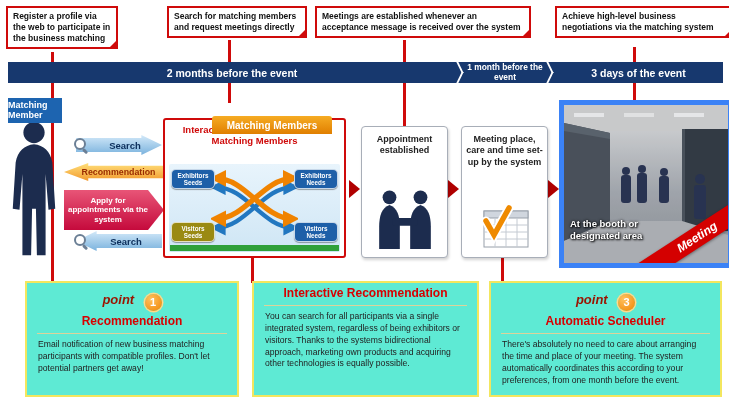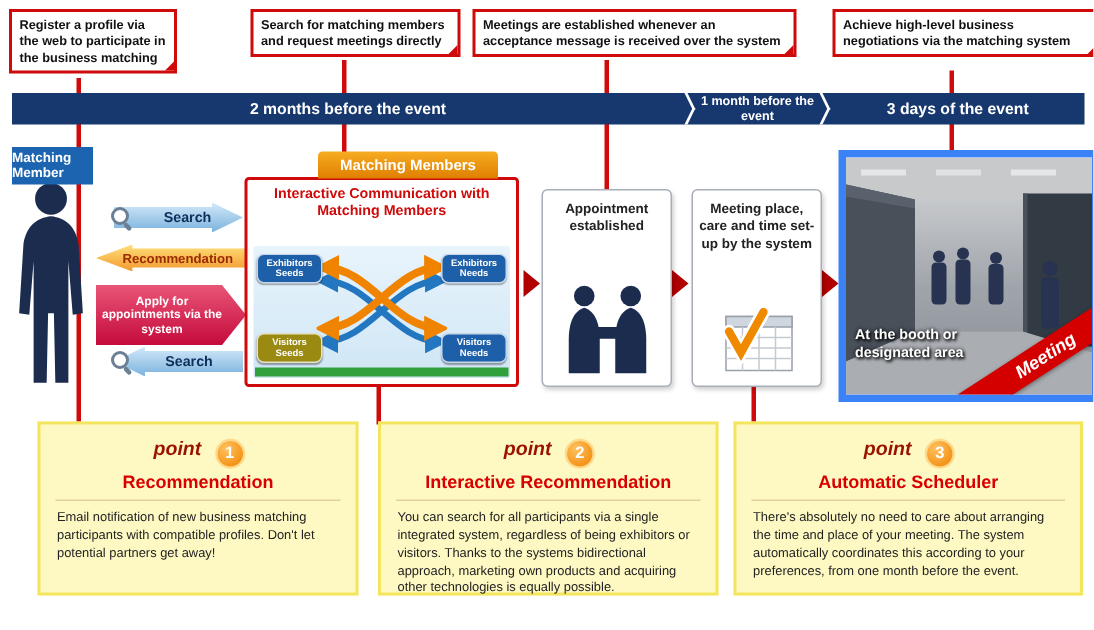"Matching Members" .panel-header { top: 0 -> 15px }
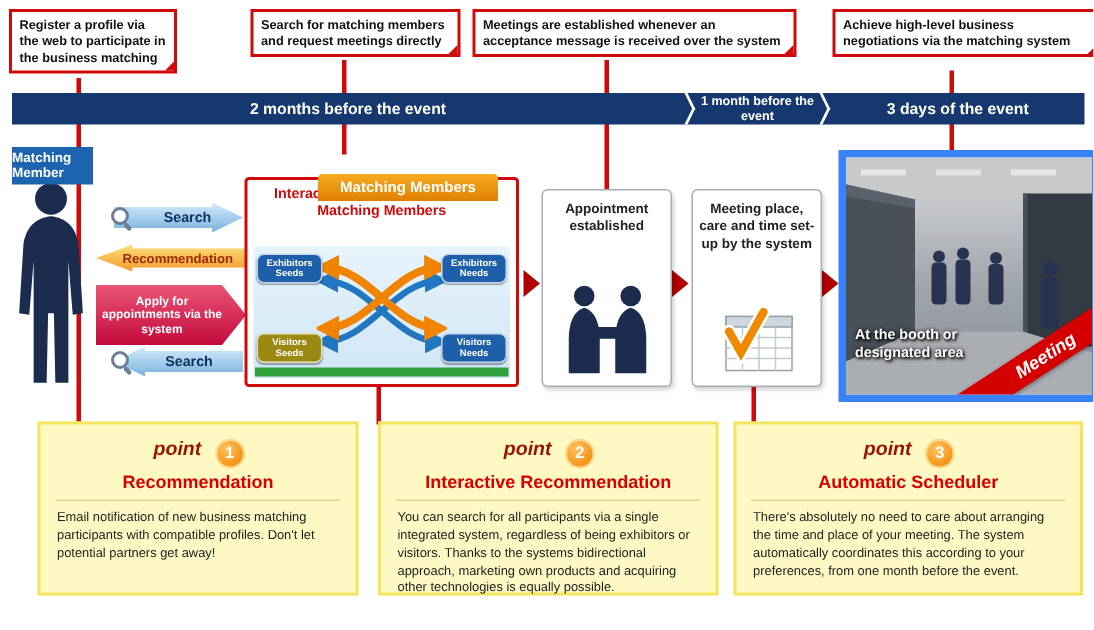"point 1" .point { background: #fef9c3 -> #5eead4 }
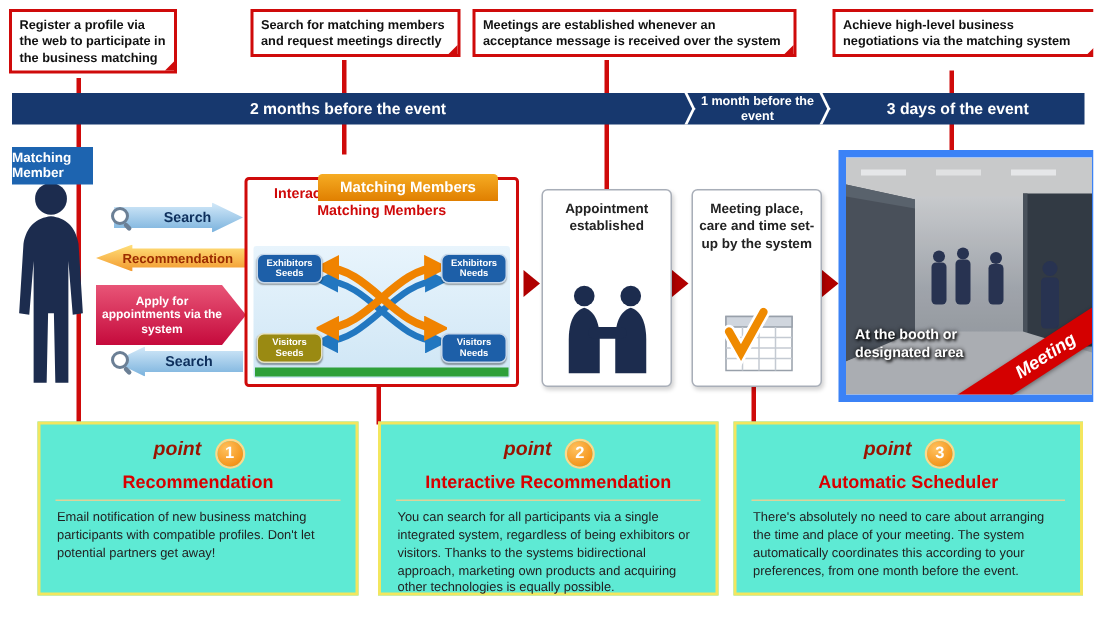"point 2" div.p-head { html: <div> <span>point</span> <span>2</span> </div> -> none }
